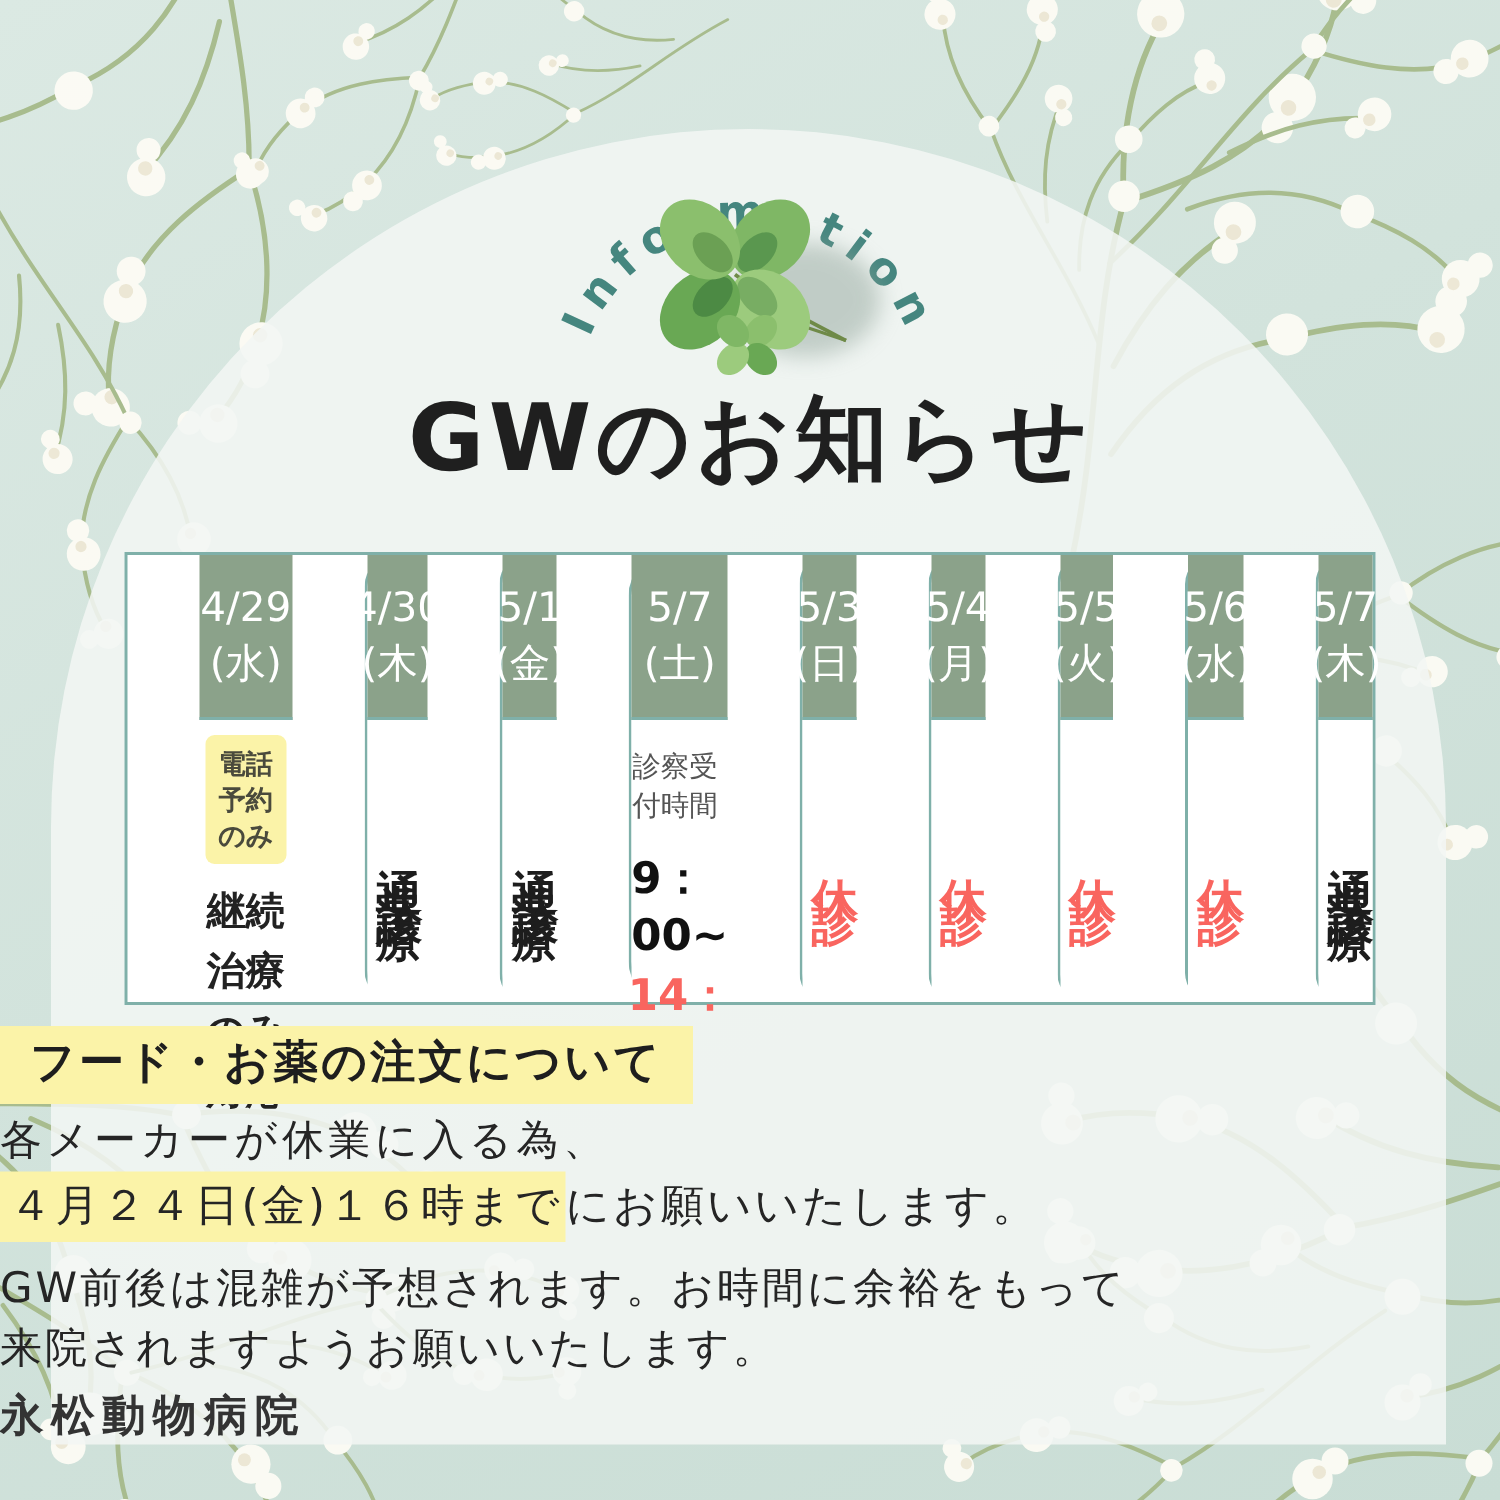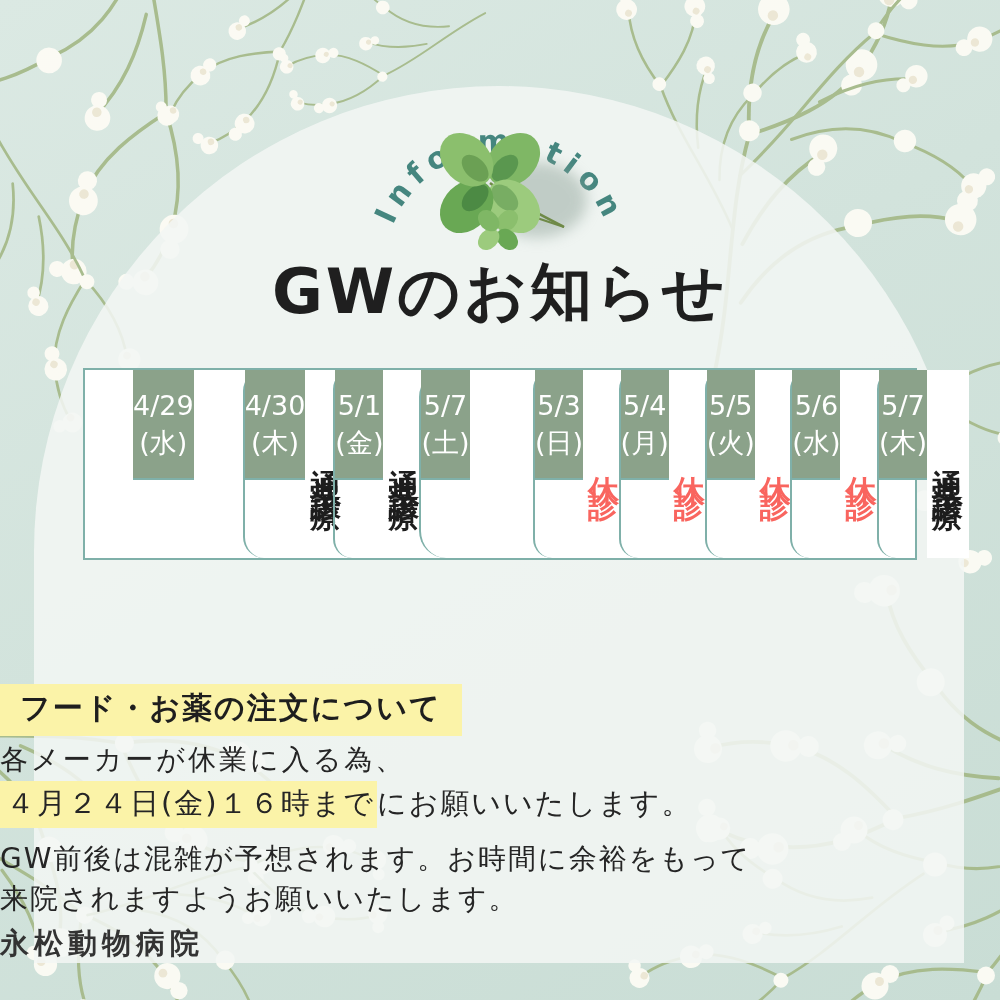"4/29" .sched-col { flex-direction: row -> column }
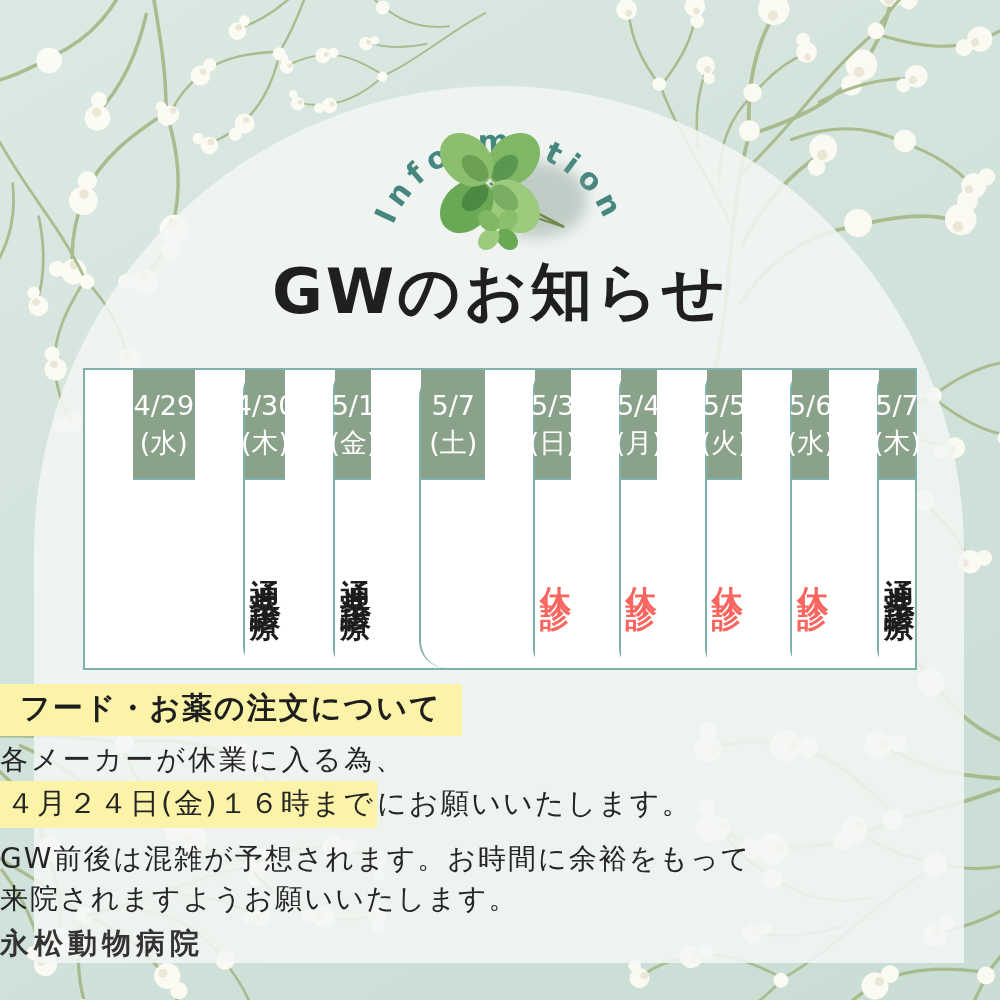"電話予約のみ" div.sched-td { html: none -> <div> <div>電話予約のみ</div> <div>継続治療<br>のみ対応</div> </div> }
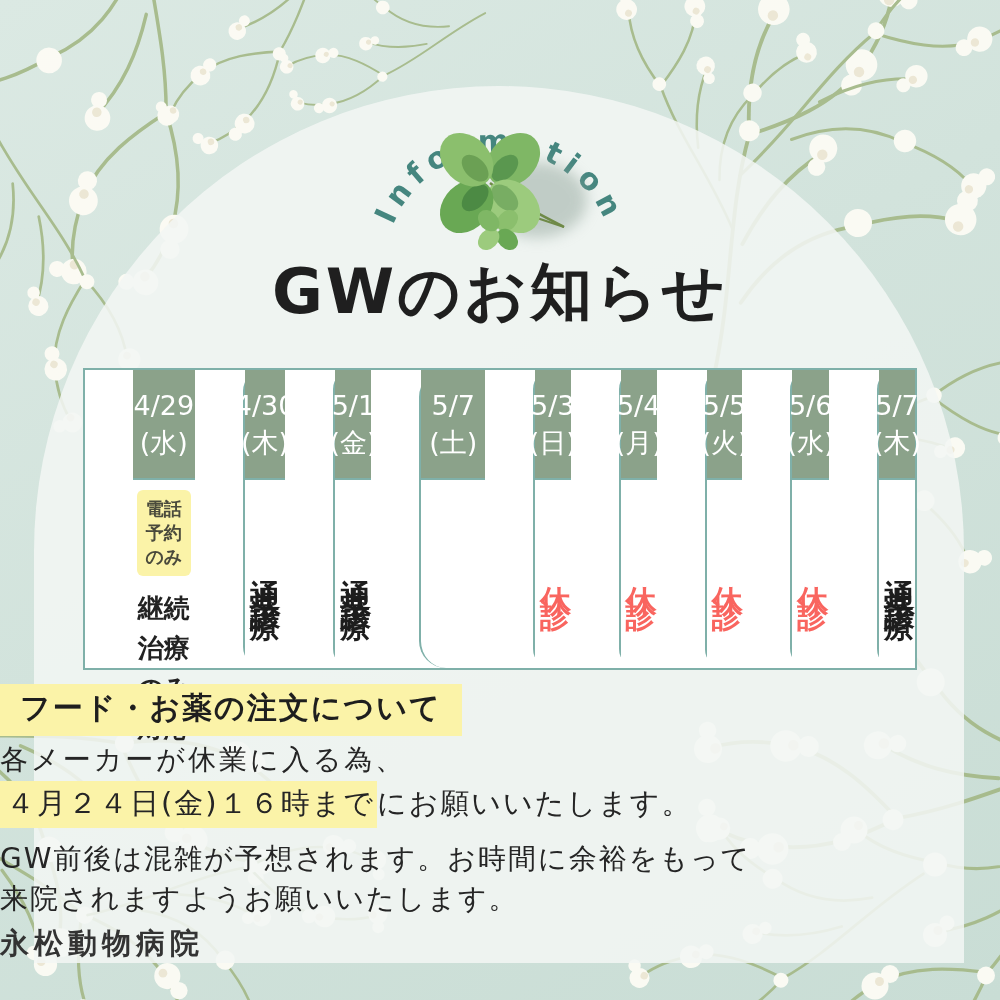"診察受付時間" div.sched-td { html: none -> <div> <div>診察受付時間</div> <div>9：00~</div> <div>14：00</div> </div> }
